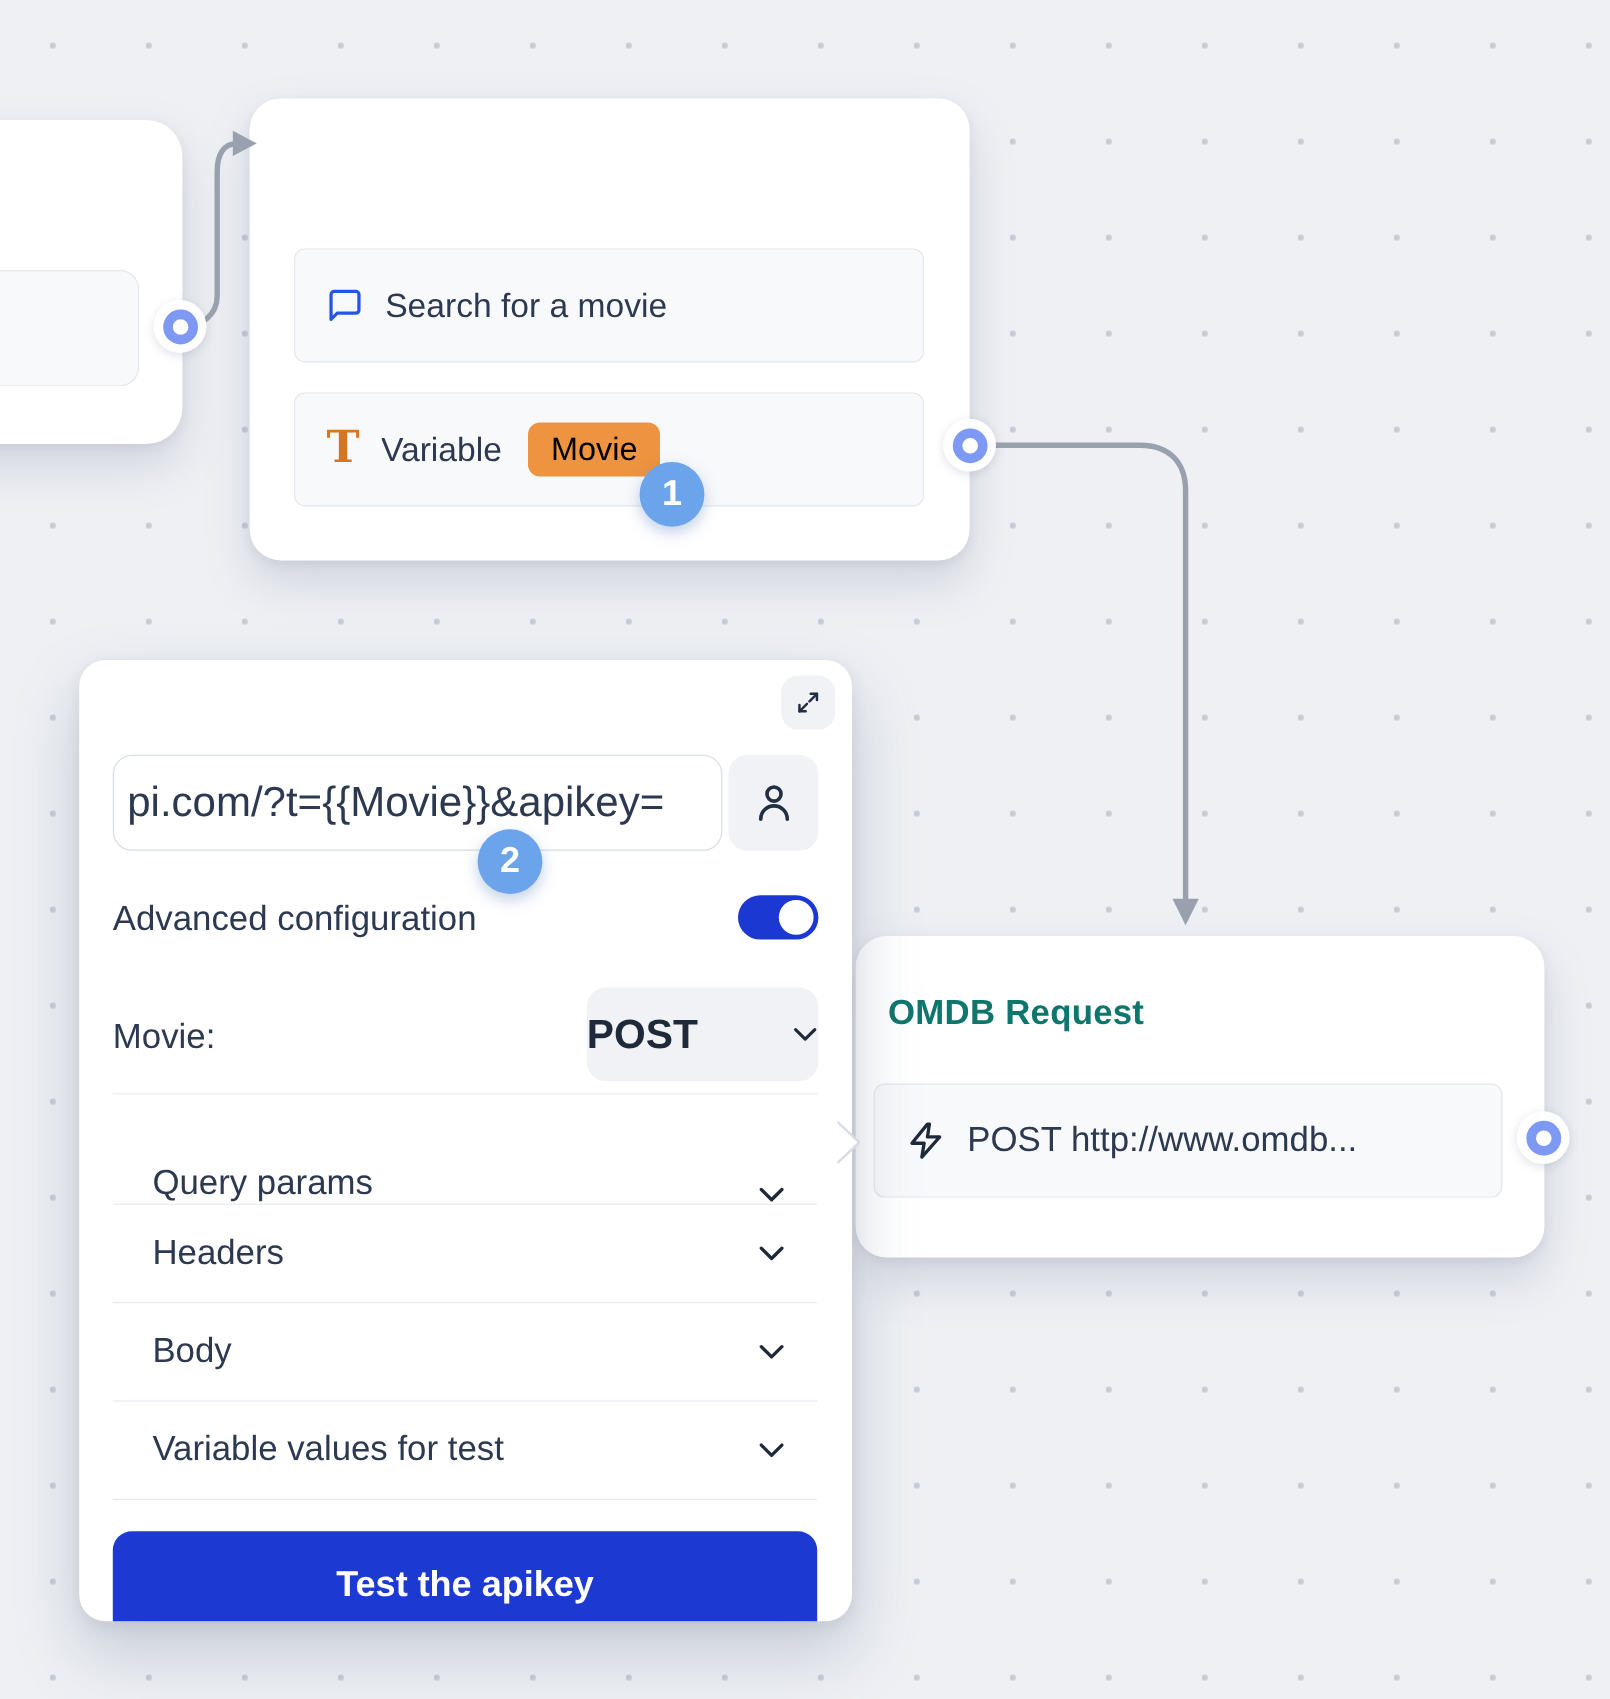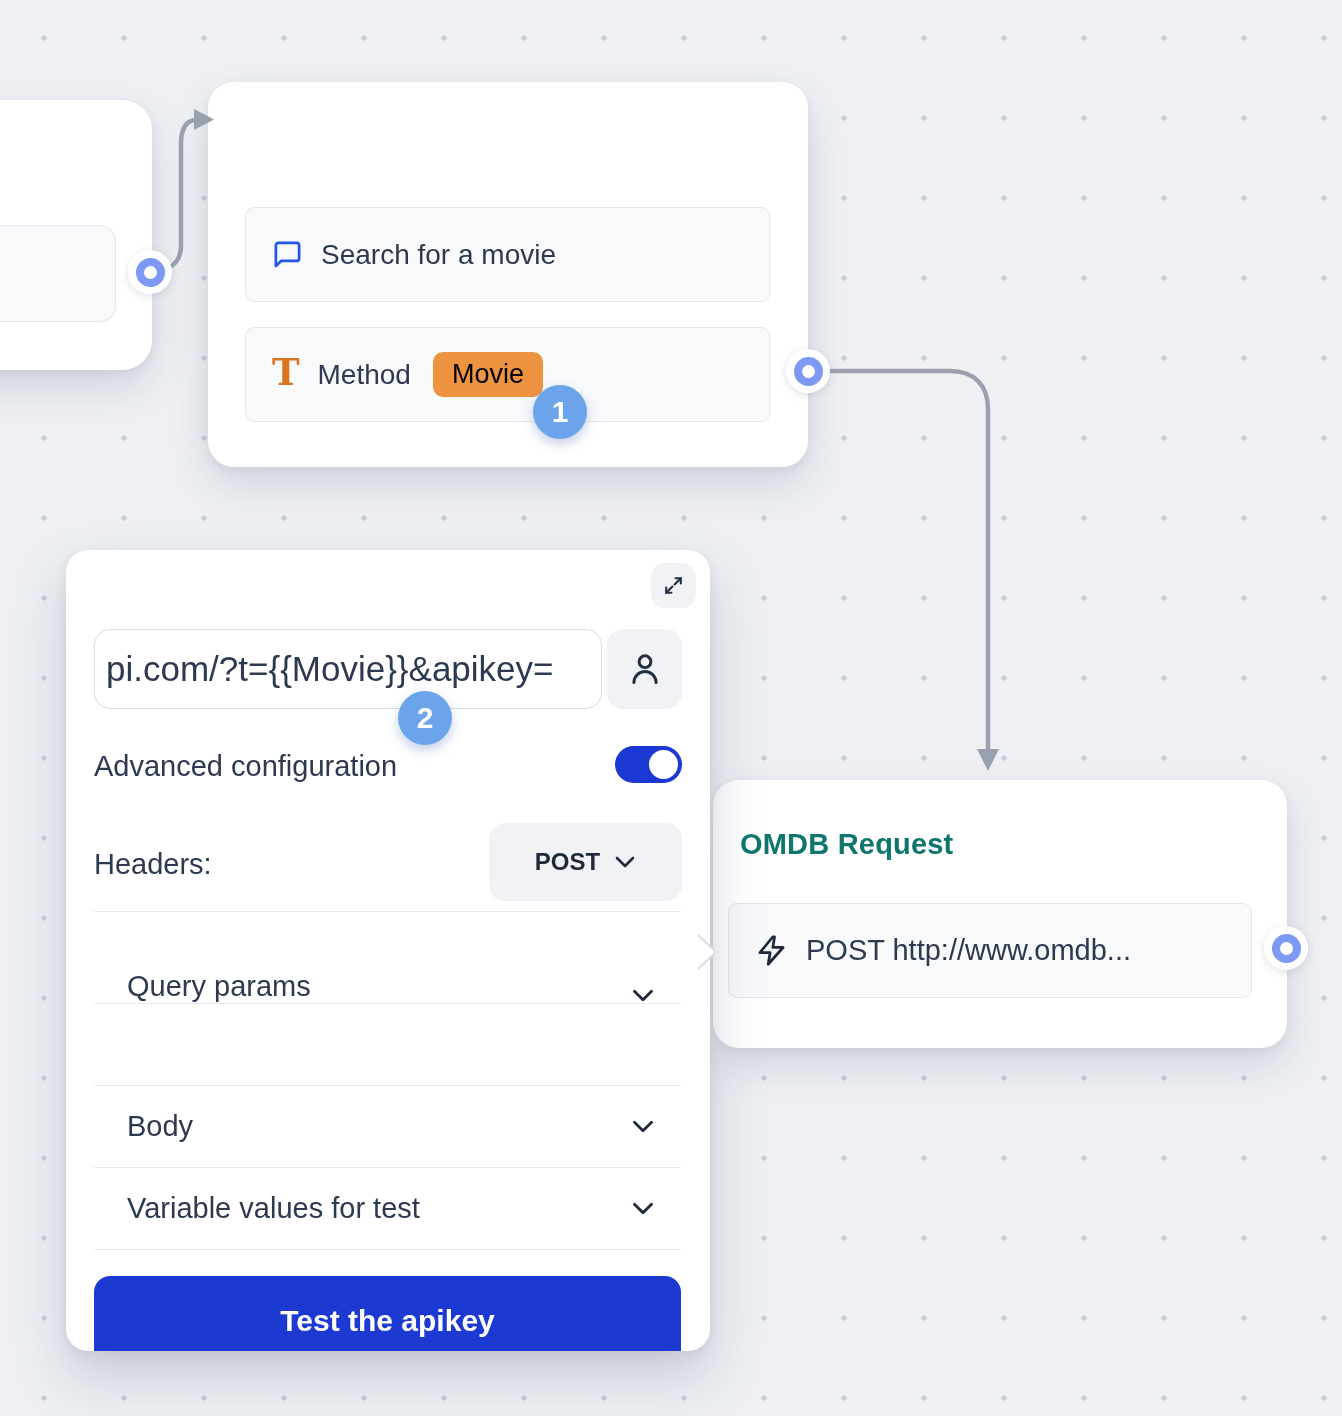"Method" span.step-label { text: Method -> Variable }
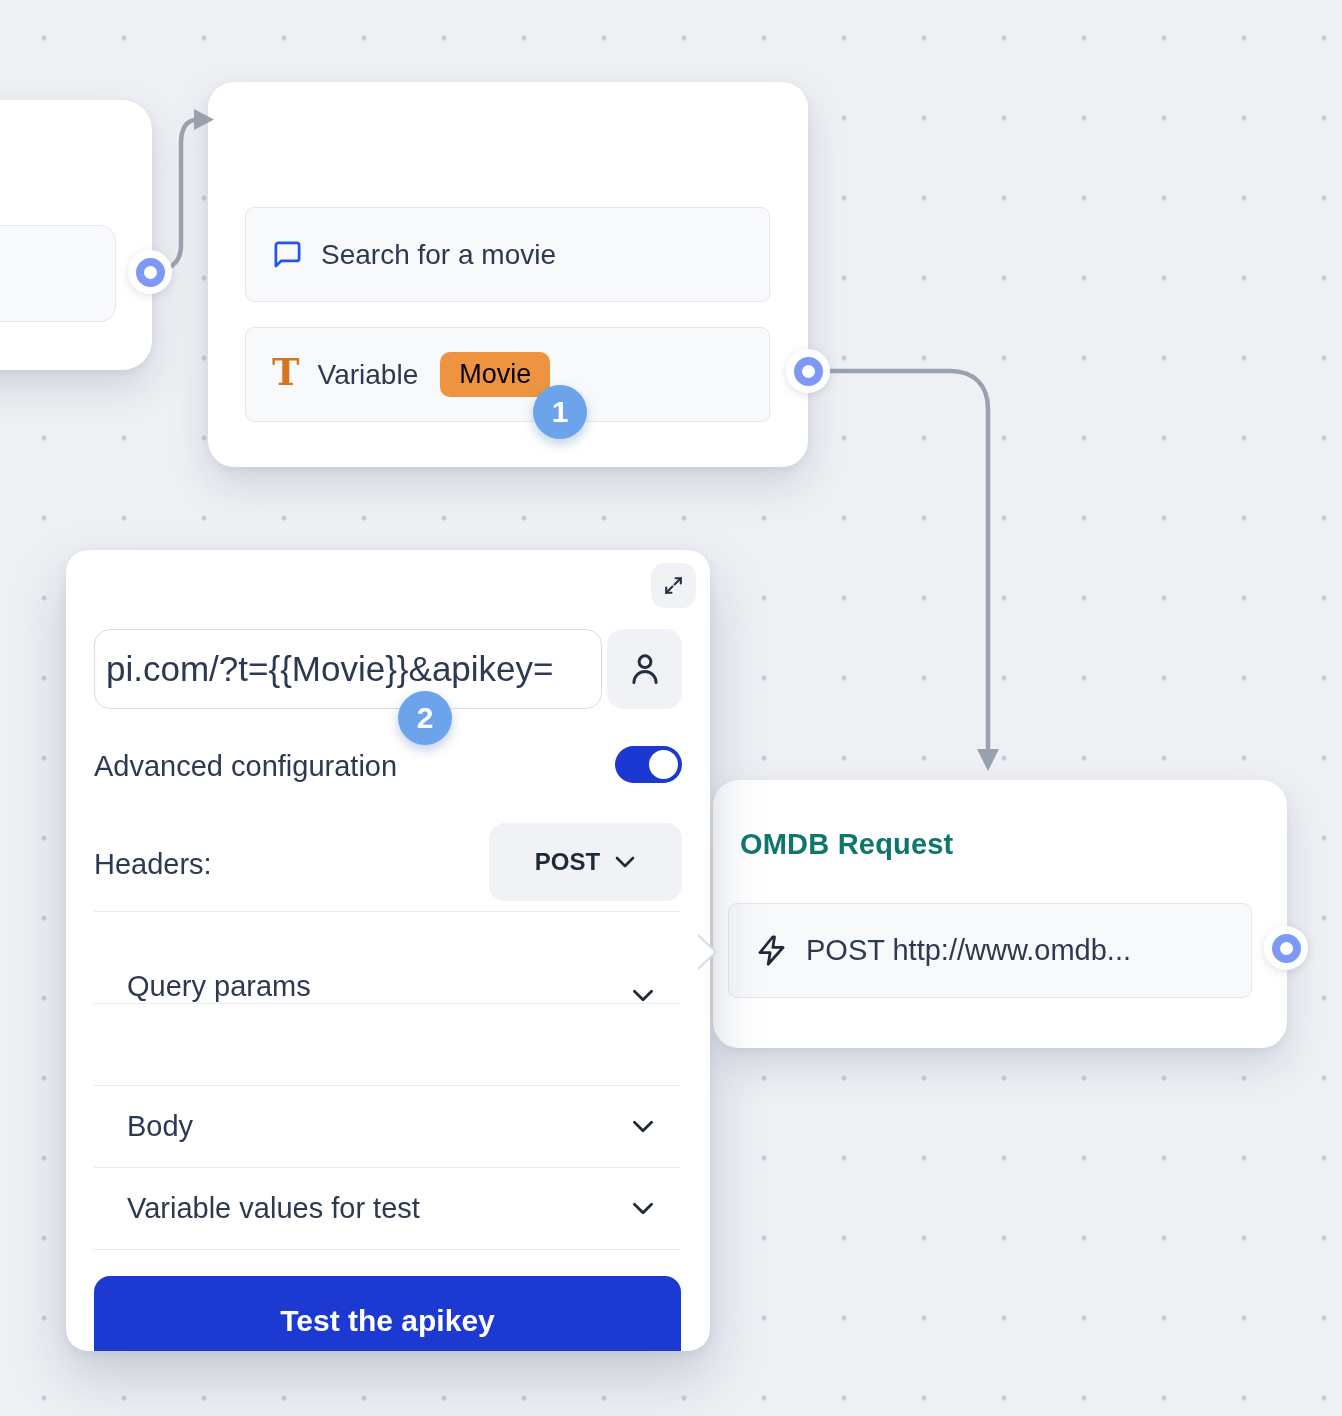"Headers:" div.panel-label { text: Headers -> Movie }
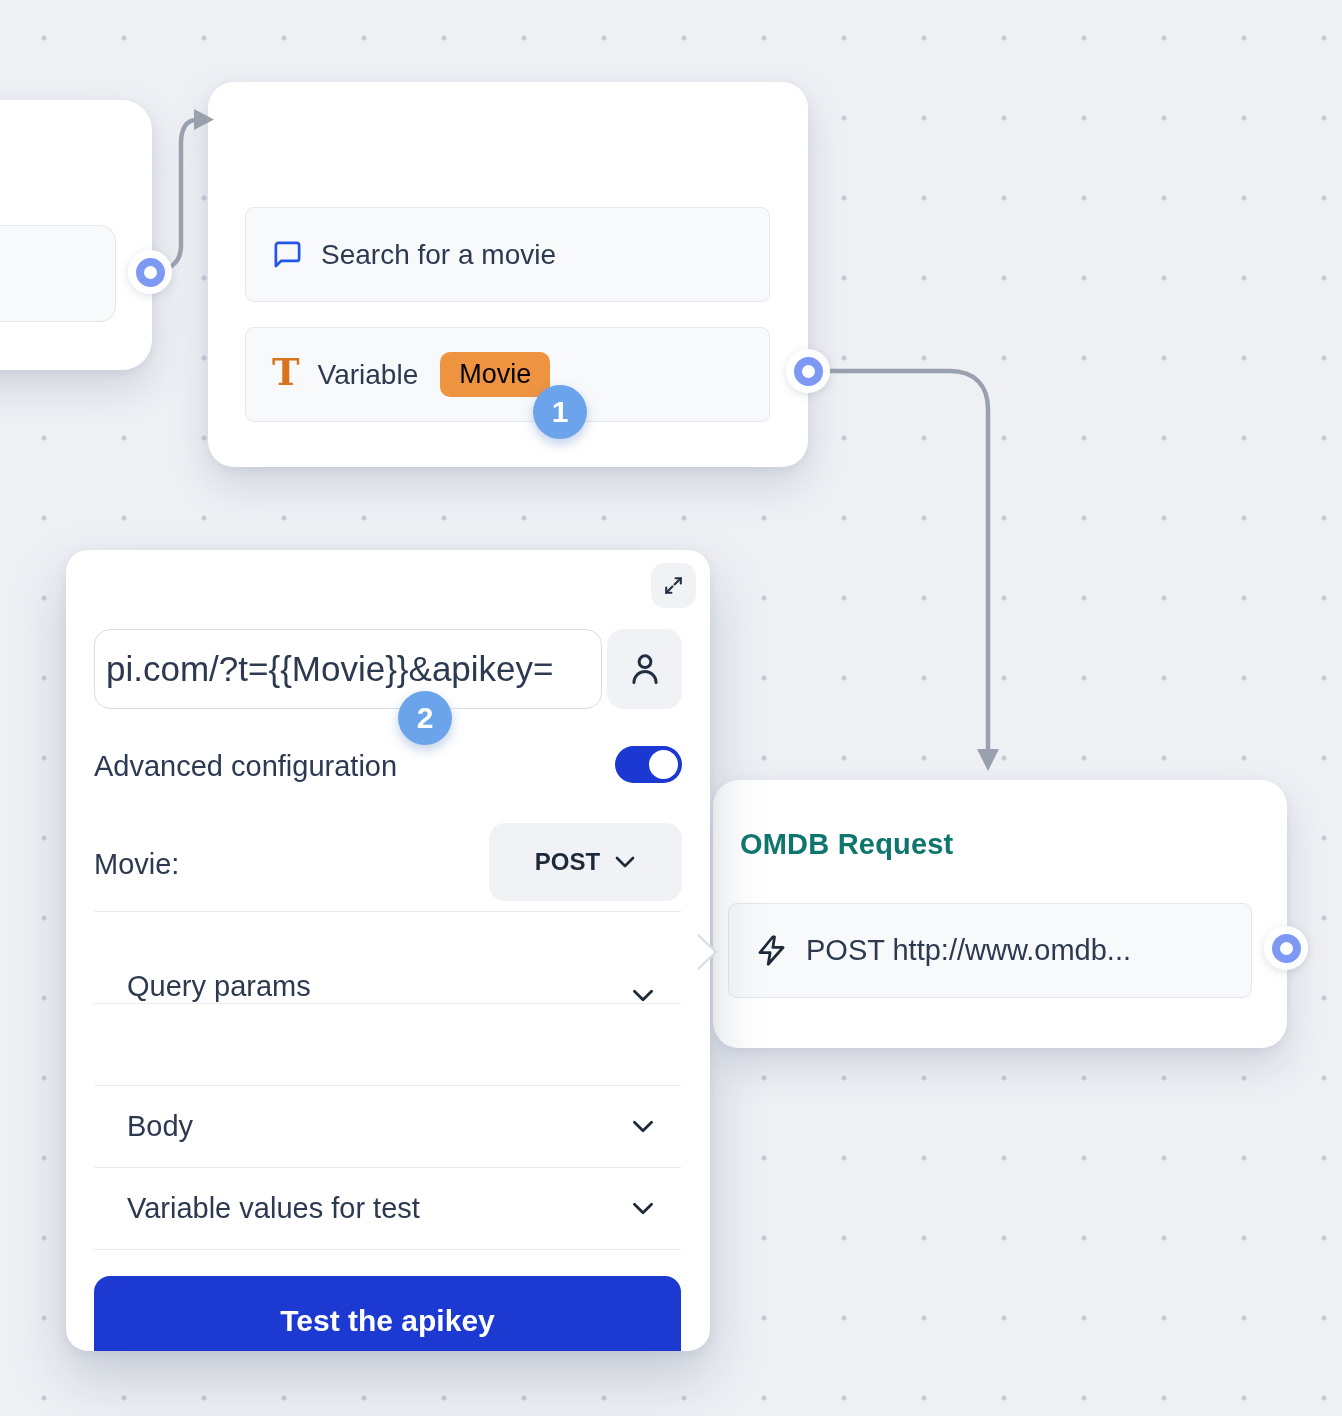"POST" .select-btn { font-size: 24px -> 34px; justify-content: center -> space-between }
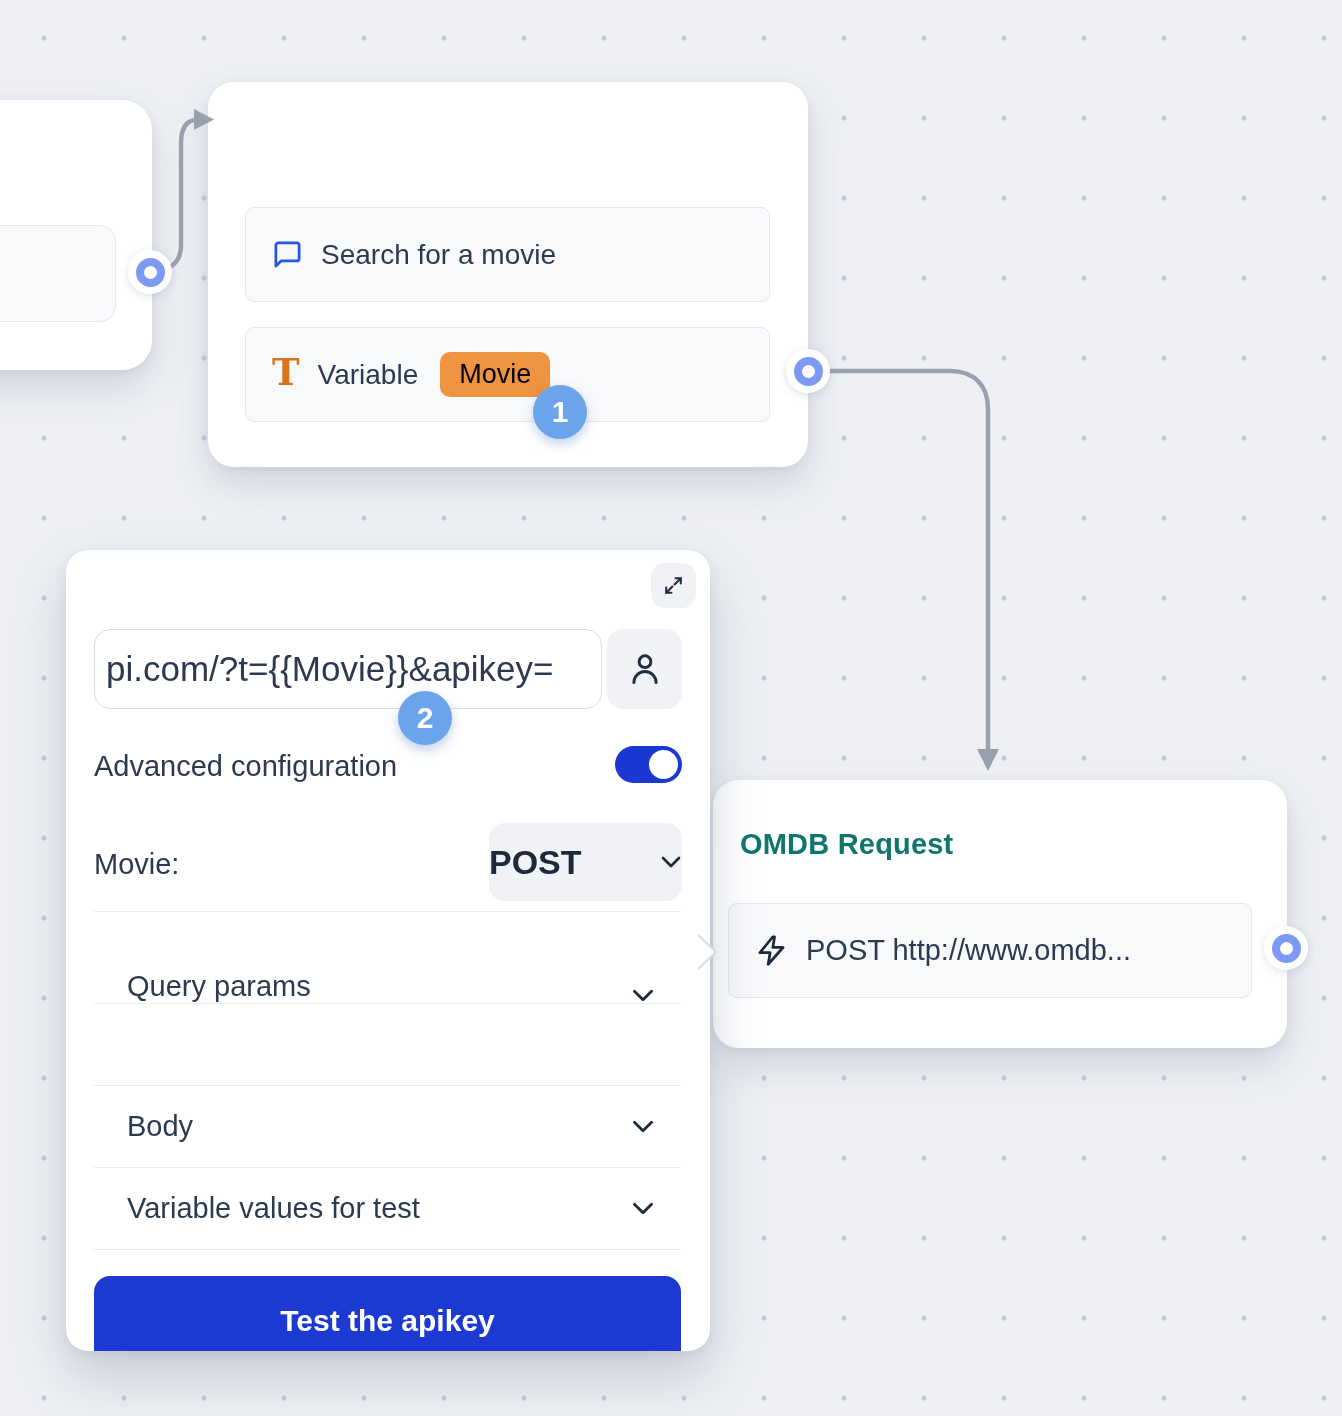"Headers" div.acc-row { html: none -> <div> <span>Headers</span> <span> <svg> <polyline></polyline> </svg> </span> </div> }
